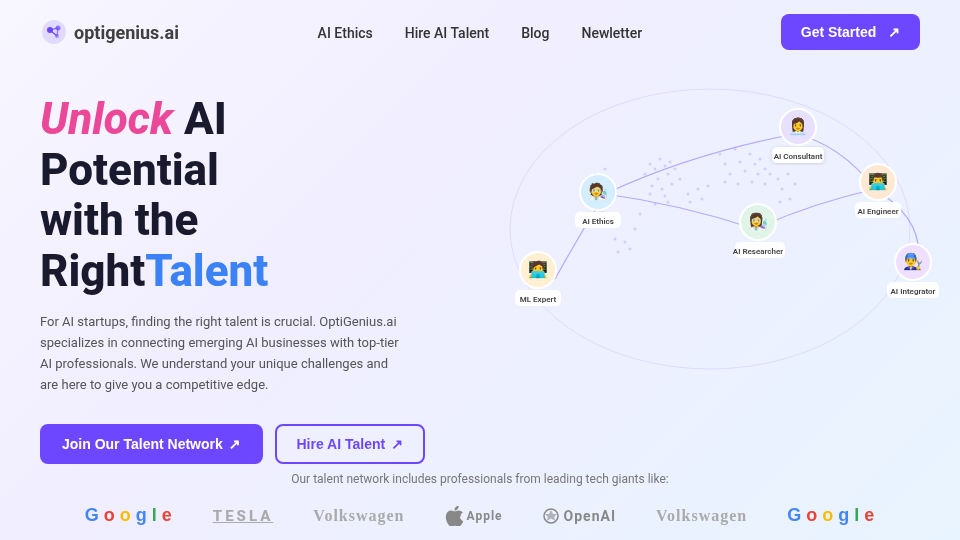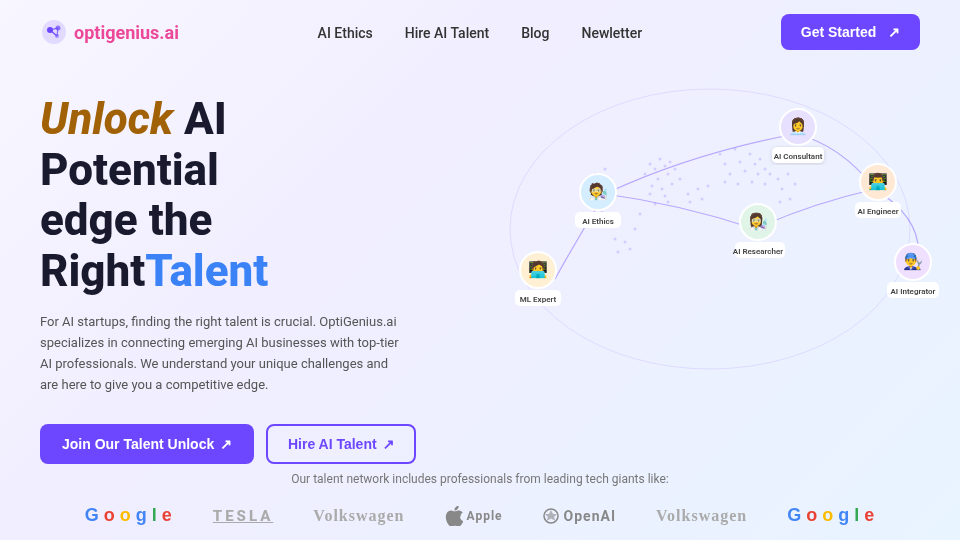"optigenius.ai" .logo { color: #ec4899 -> #404040 }
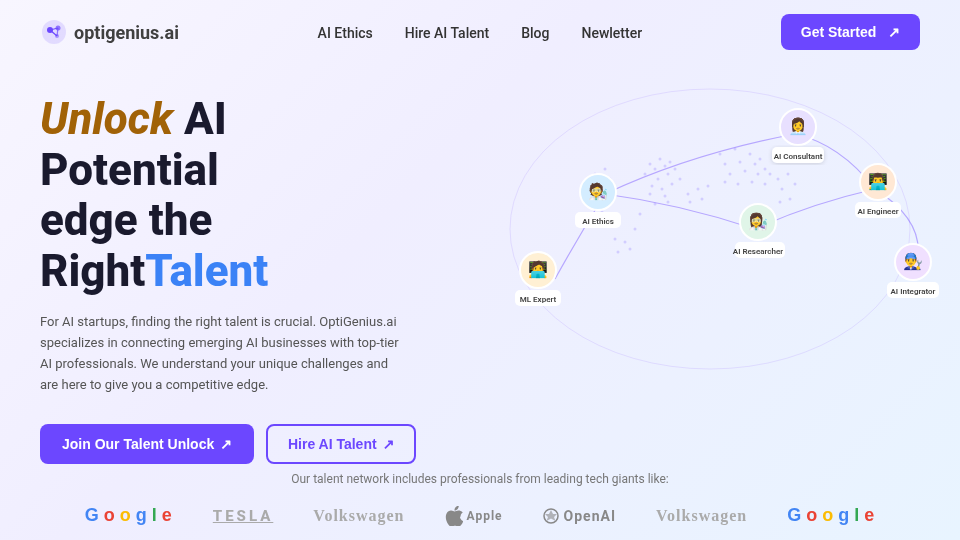"Unlock" .hero-title .unlock { color: #a16207 -> #ec4899 }
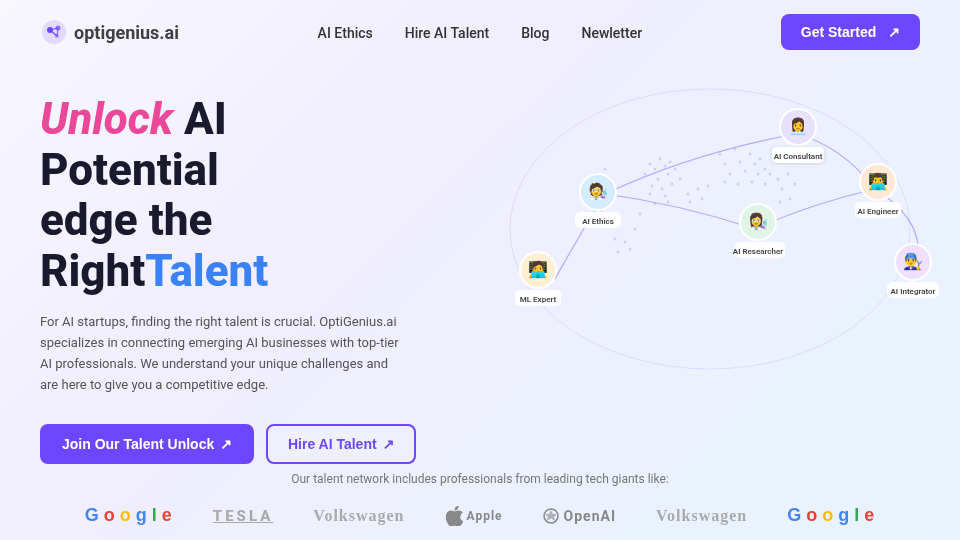"edge the" span { text: edge -> with }
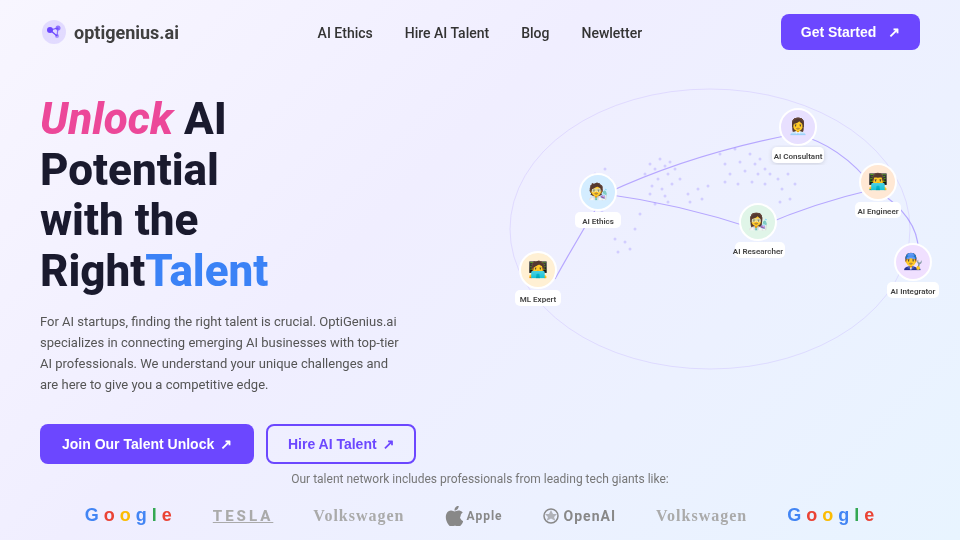"Join Our Talent Unlock" span { text: Unlock -> Network }
